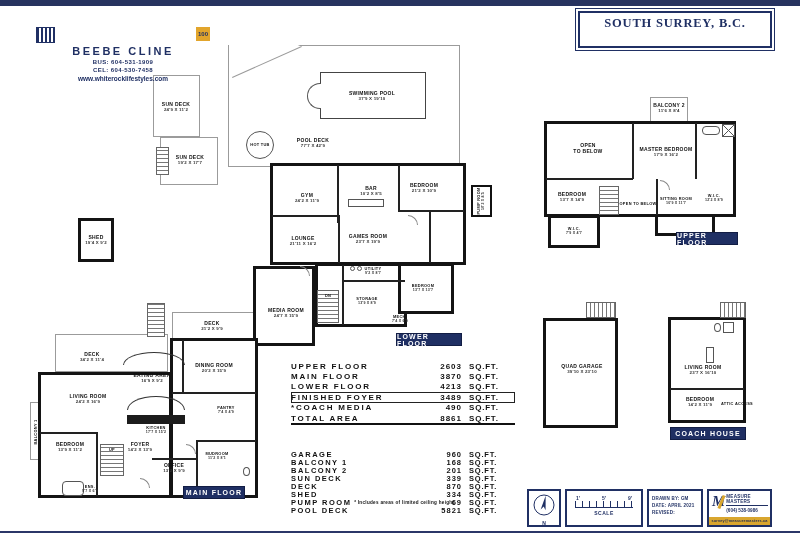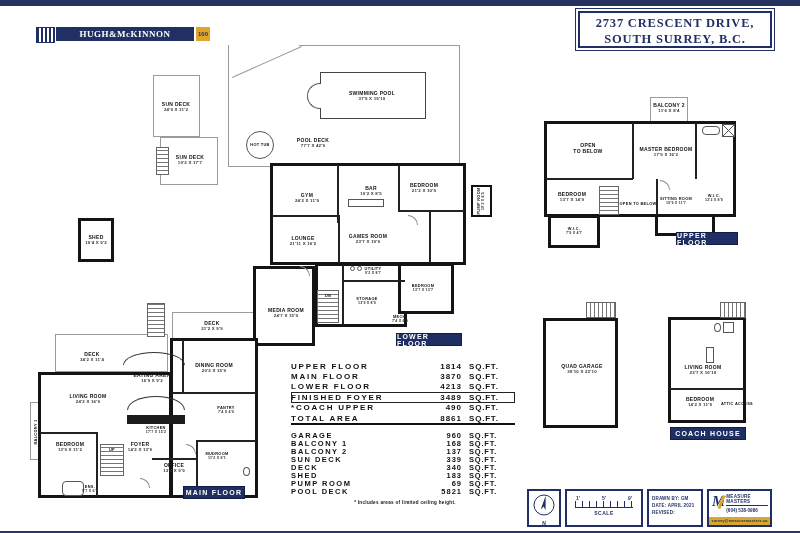"2737 CRESCENT DRIVE," div { html: <div>2737 CRESCENT DRIVE,</div> -> none }
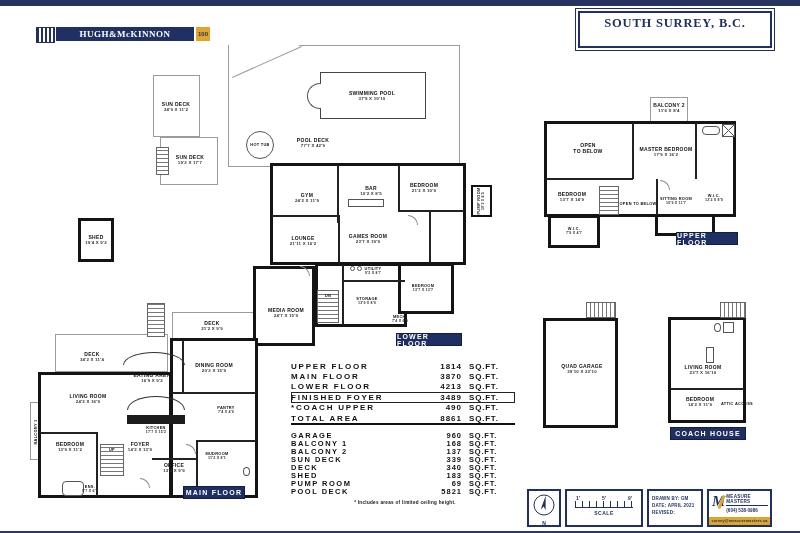"HUGH&McKINNON" div.band { html: <div>HUGH&amp;McKINNON</div> -> none }
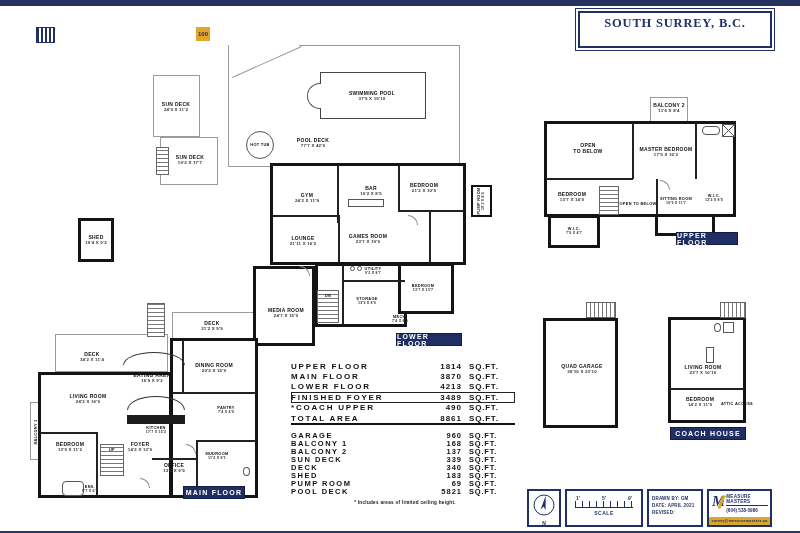"BEEBE CLINE" div.agent { html: none -> <div> <div>BEEBE CLINE</div> <div>BUS: 604-531-1909</div> <div>CEL: 604-530-7458</div> <div>www.whiterocklifestyles.com</div> </div> }
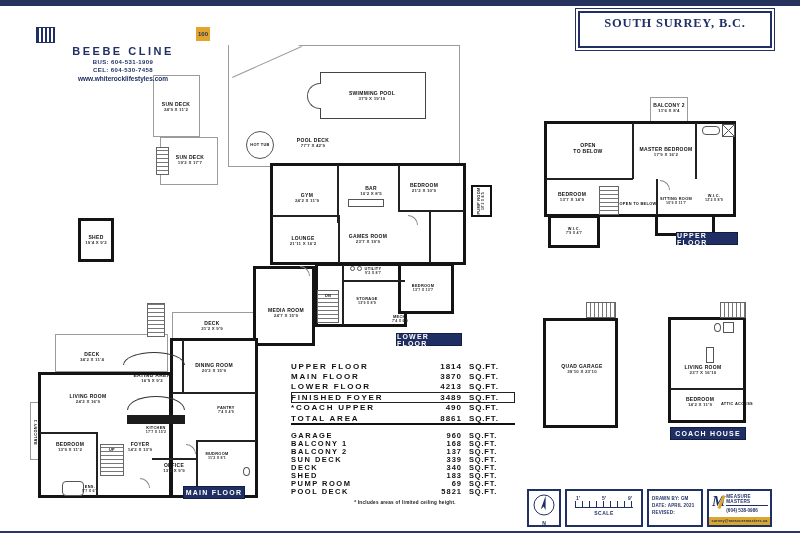"1814" span.tv { text: 1814 -> 2603 }
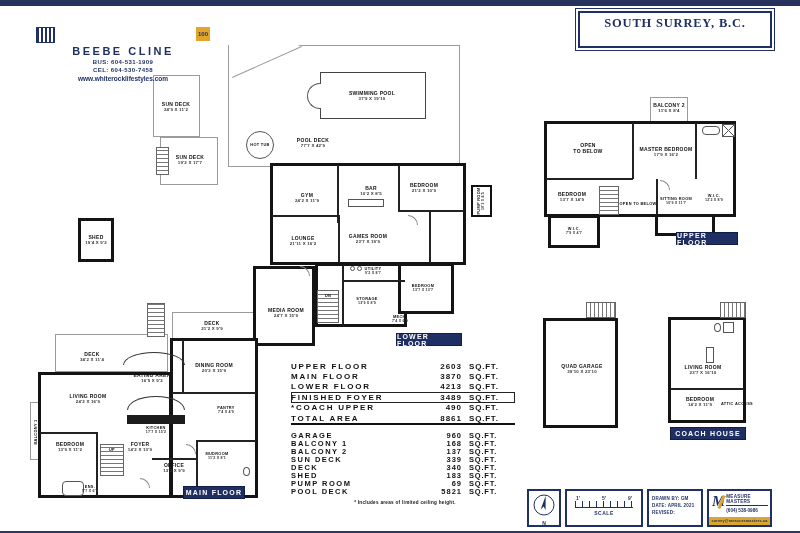"*COACH UPPER" span.tl { text: UPPER -> MEDIA }
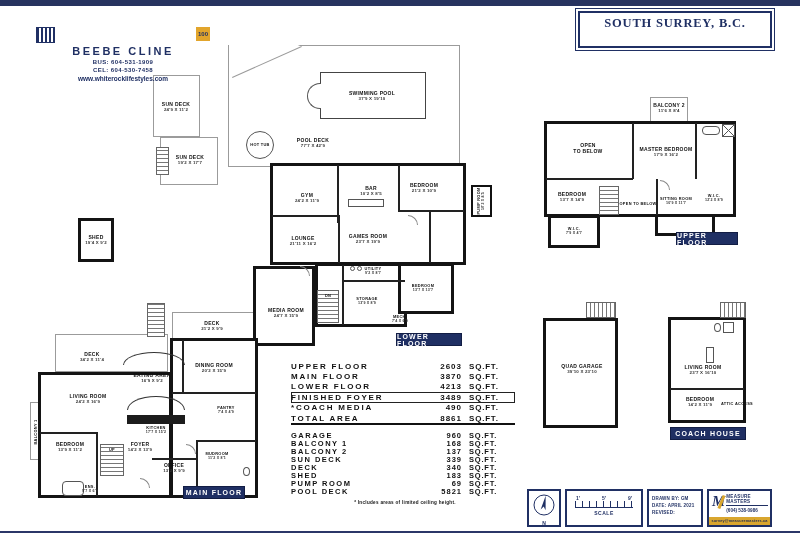"GARAGE" div.tbl { top: 431px -> 450px }
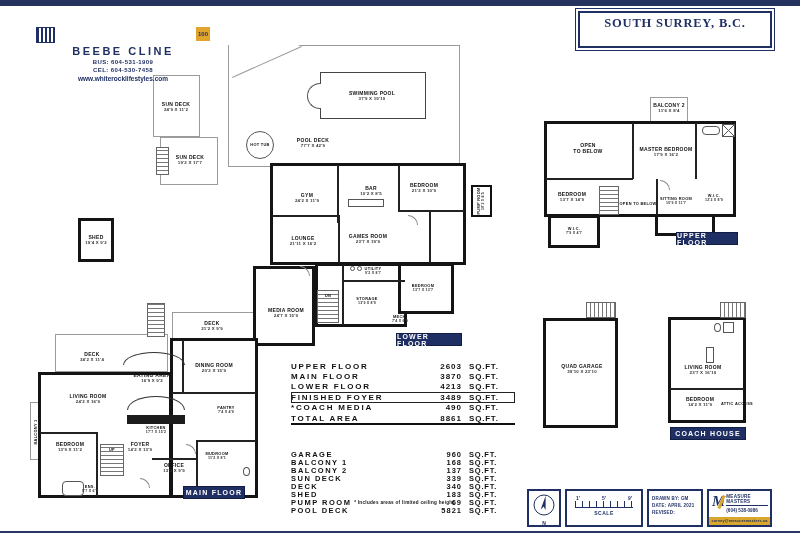"137" span.tv { text: 137 -> 201 }
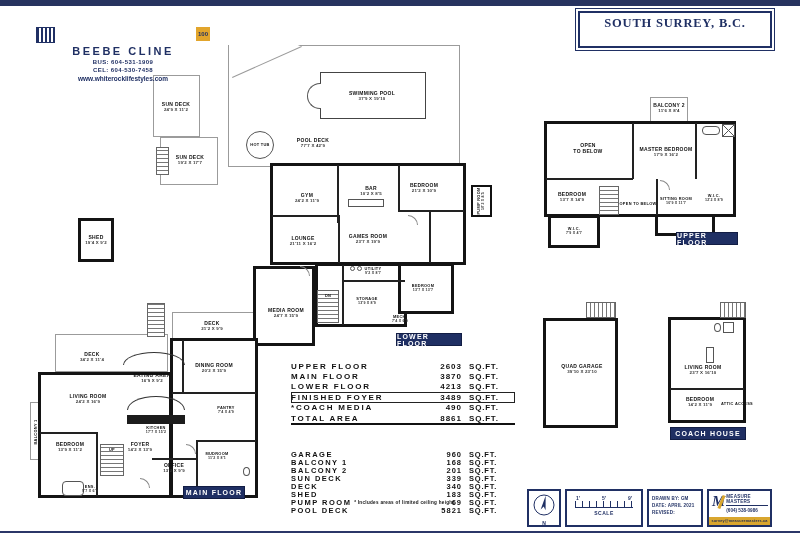"340" span.tv { text: 340 -> 870 }
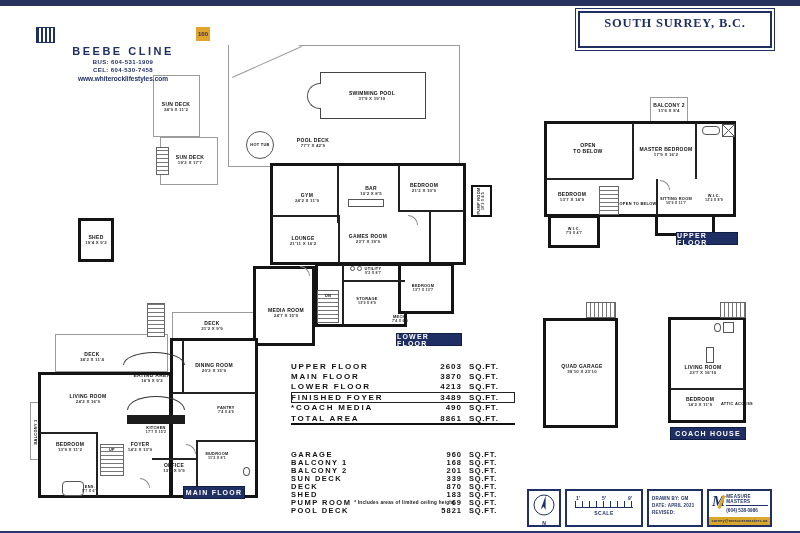"183" span.tv { text: 183 -> 334 }
